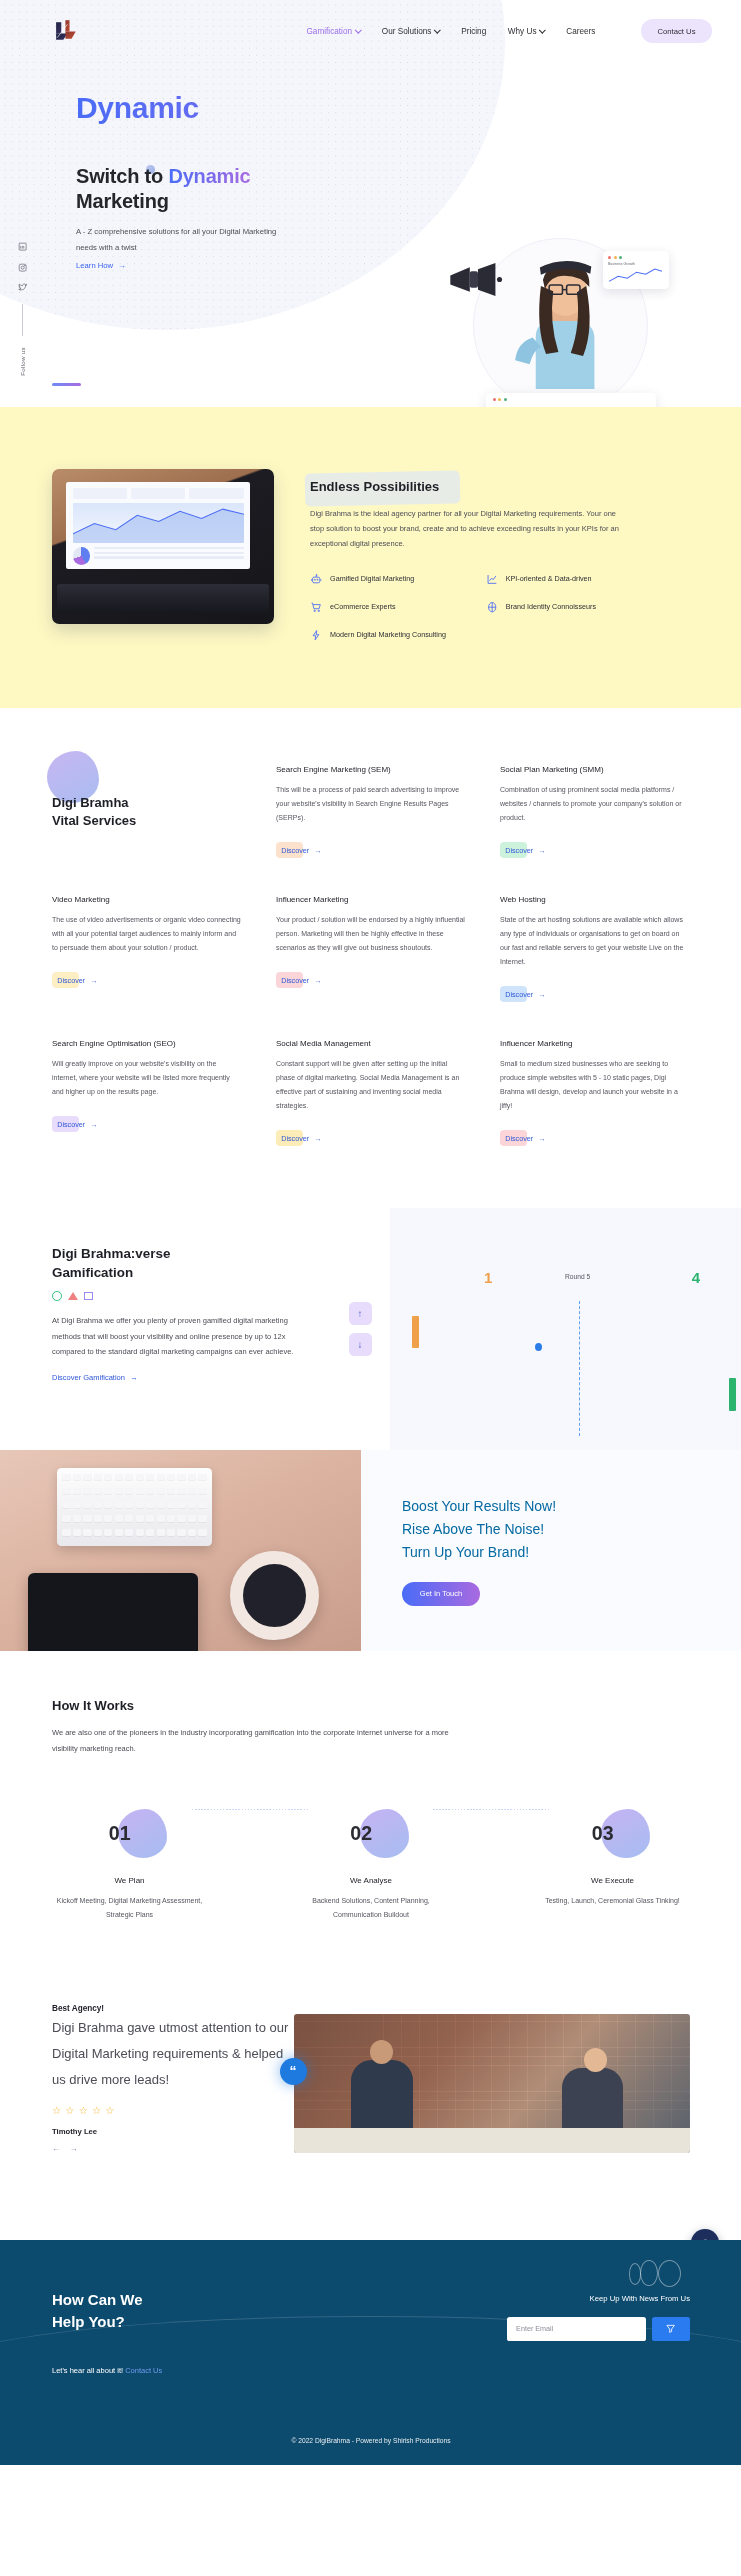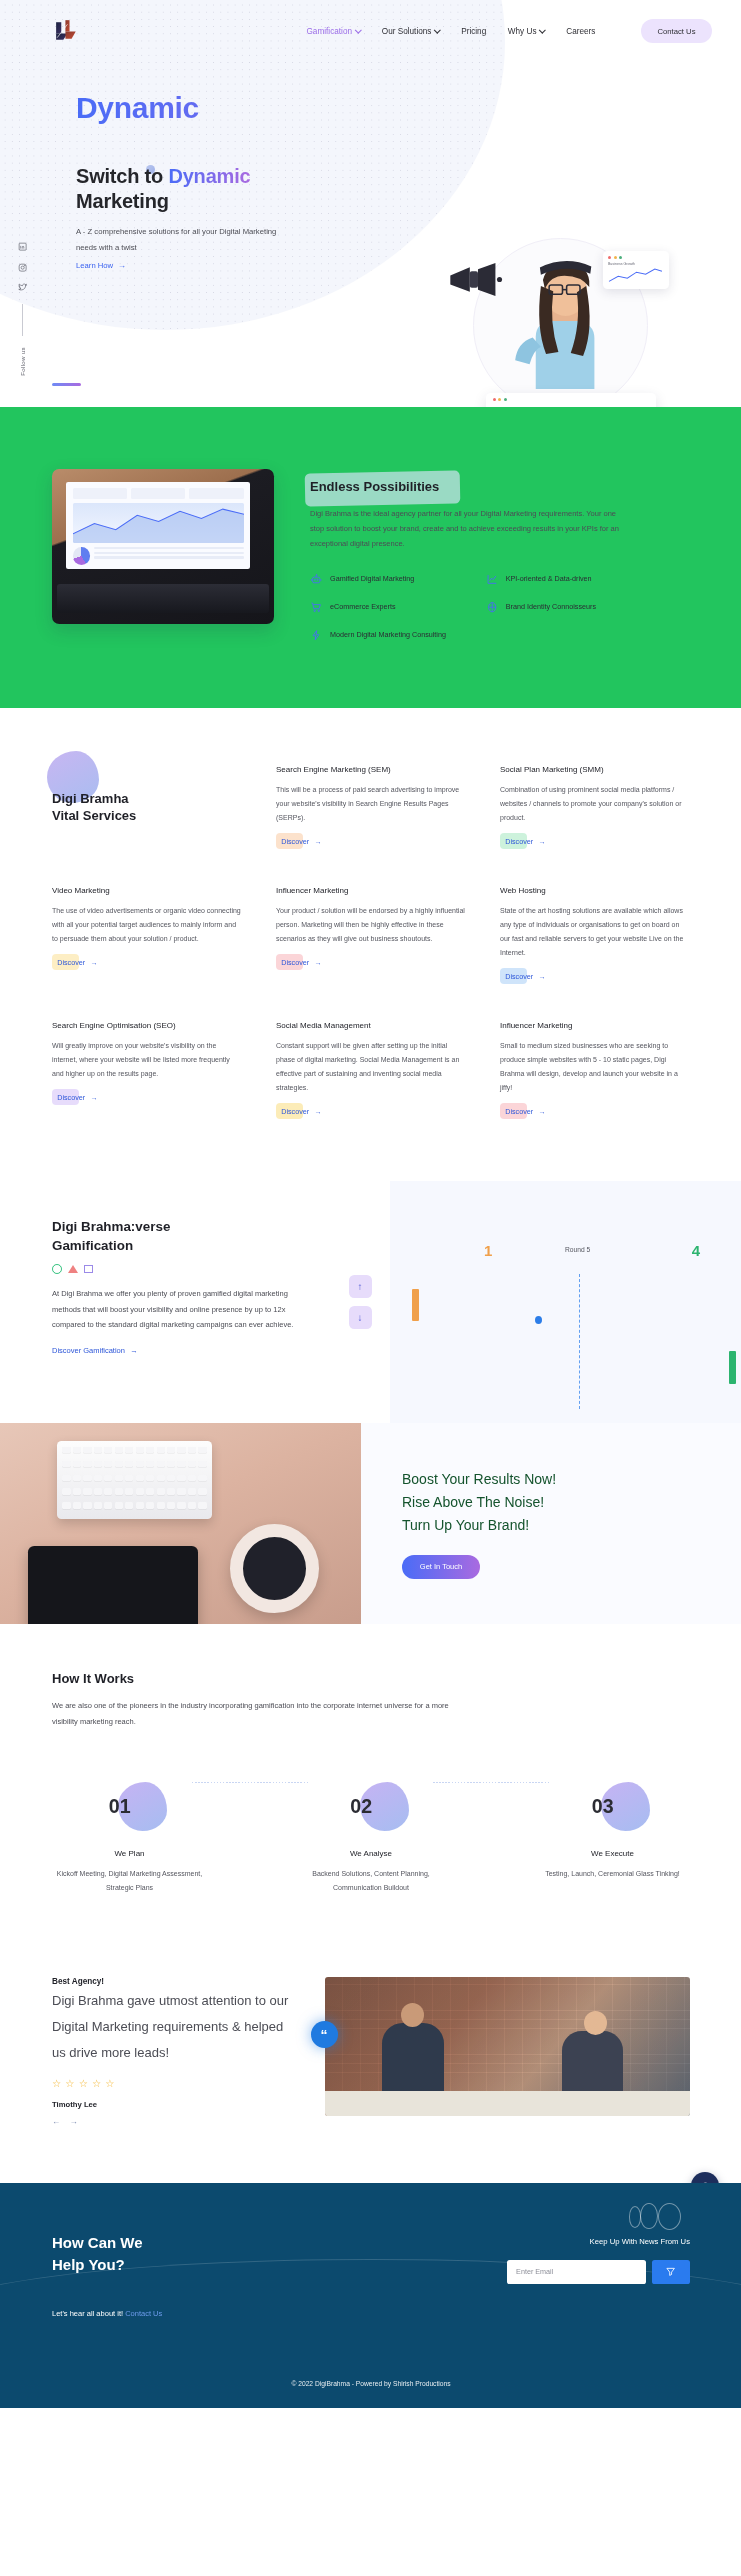"Endless Possibilities" .possibilities { background: #22c55e -> #fef9c3 }
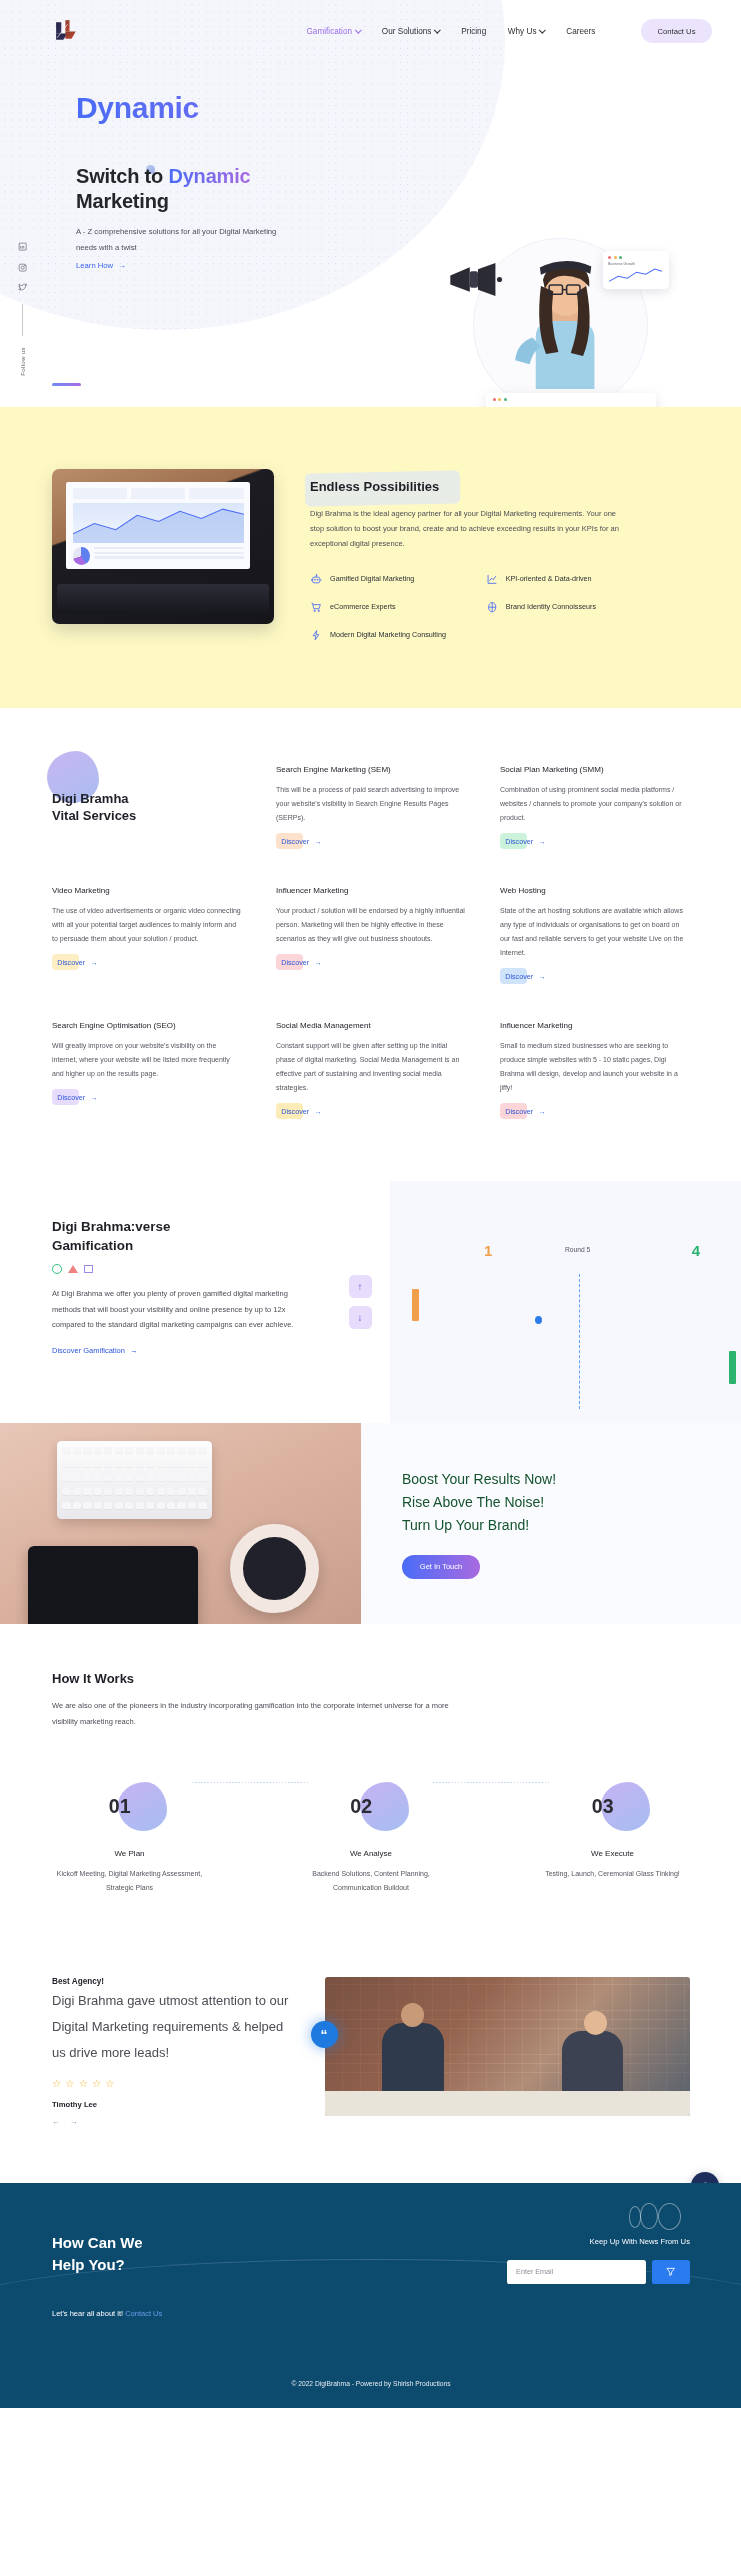"Discover" .discover { margin-top: 8px -> 17px }
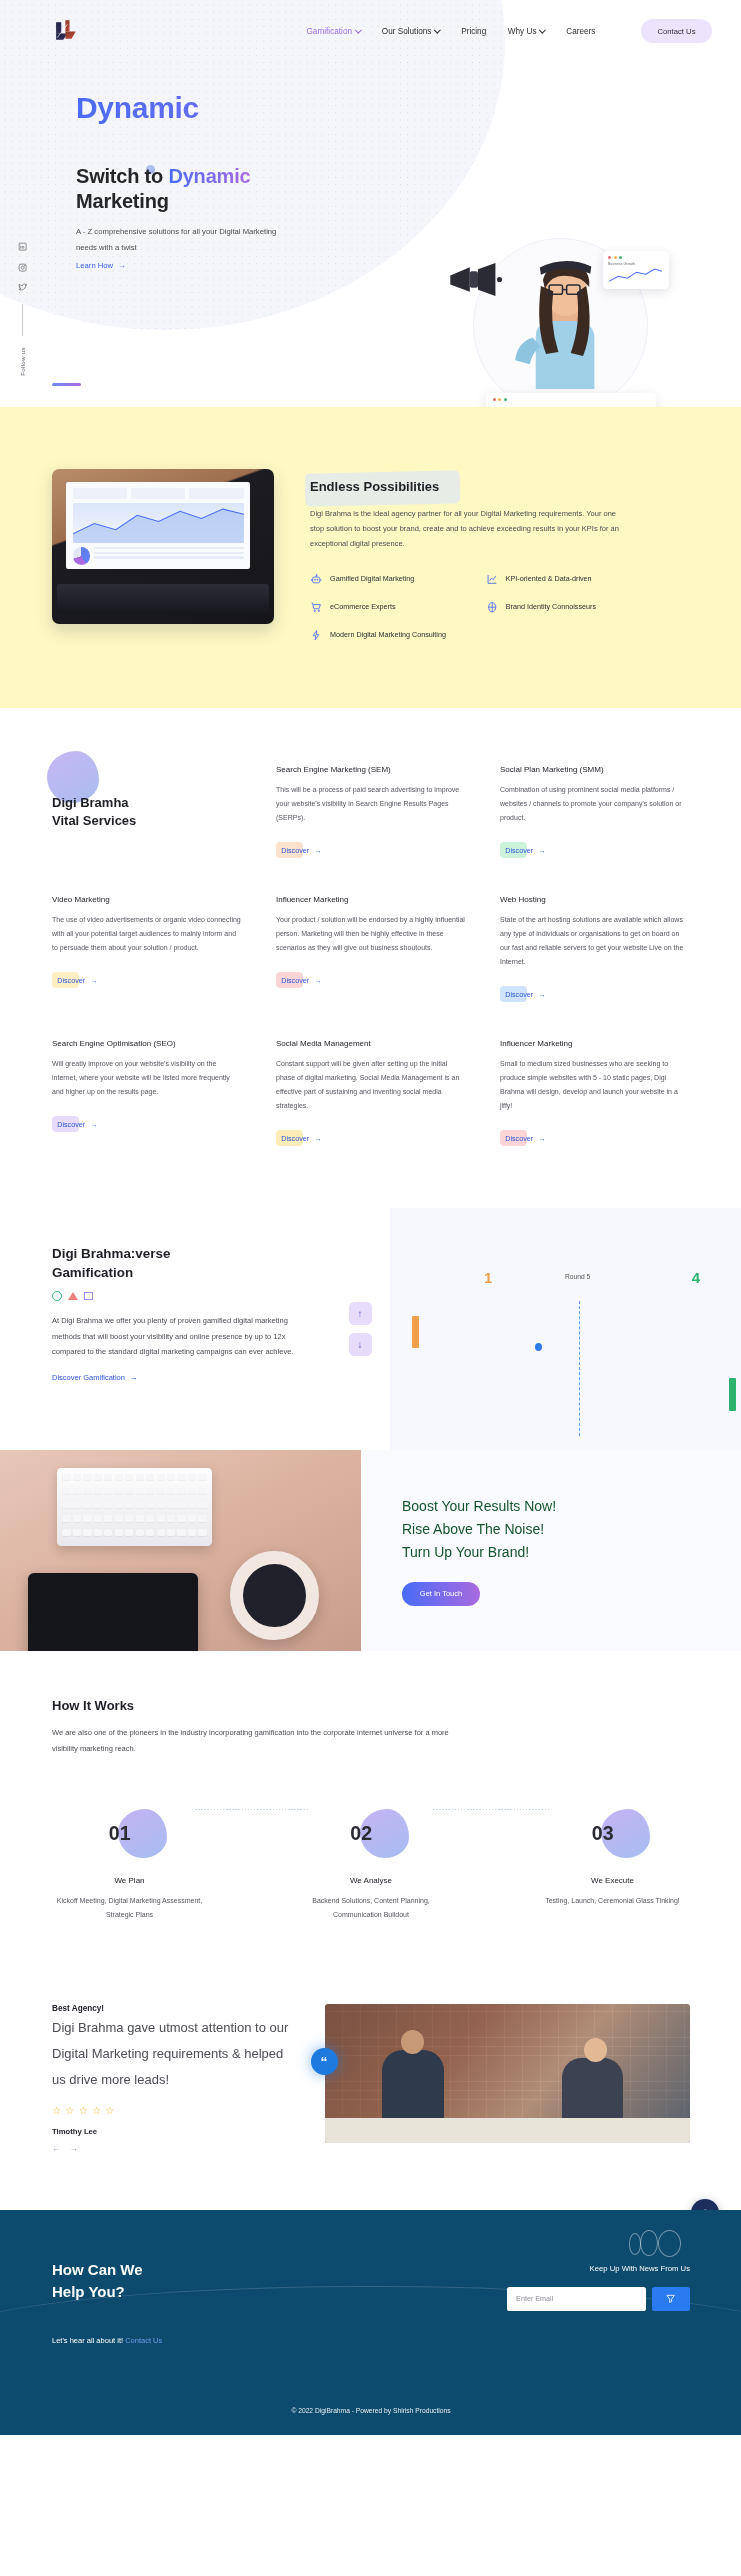"Boost Your Results Now!" .boost-copy h2 { color: #14532d -> #0369a1 }
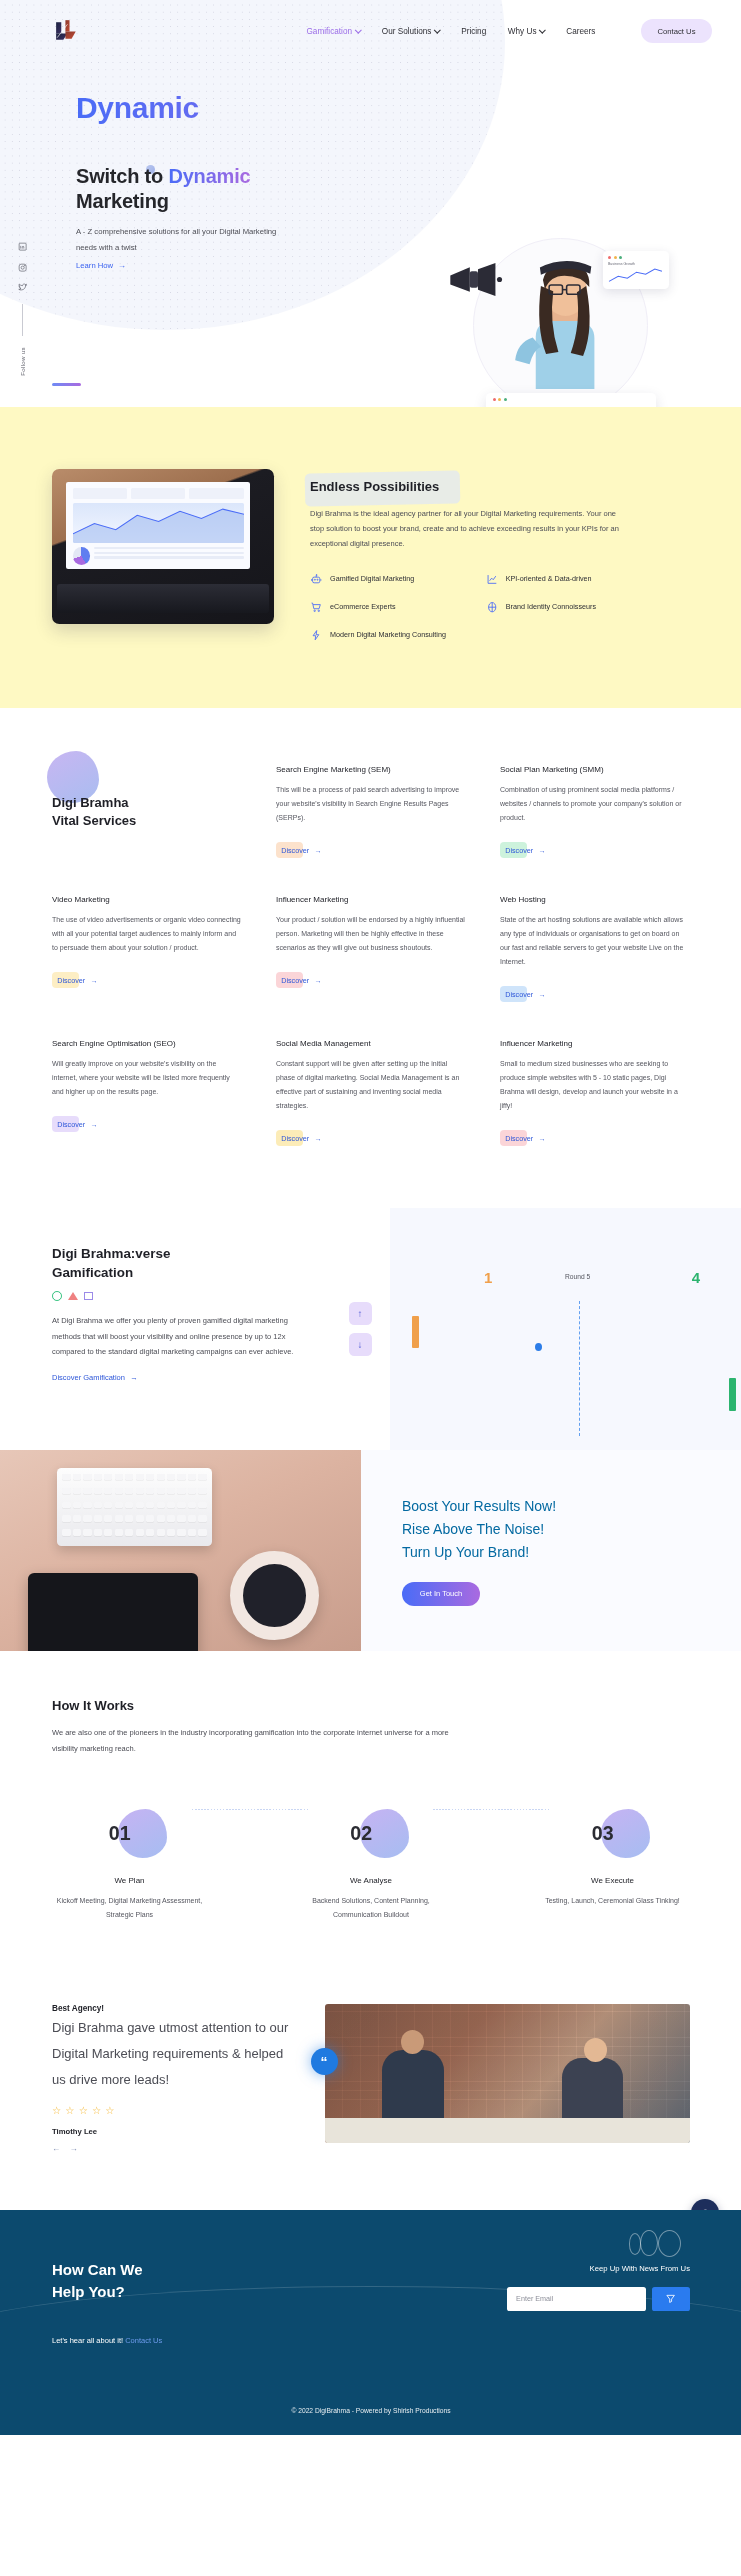"Best Agency!" .testi { align-items: flex-start -> flex-end; gap: 31px -> none; padding: 31px 52px 57px 52px -> 31px 52px 87px 52px }
